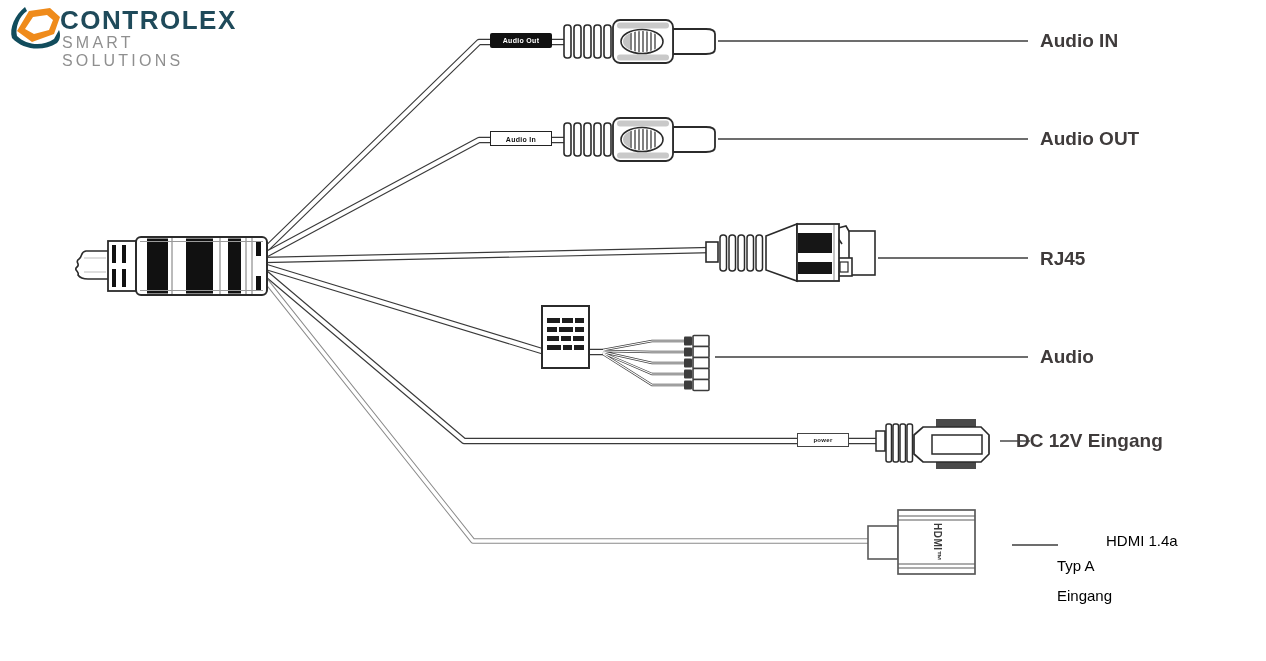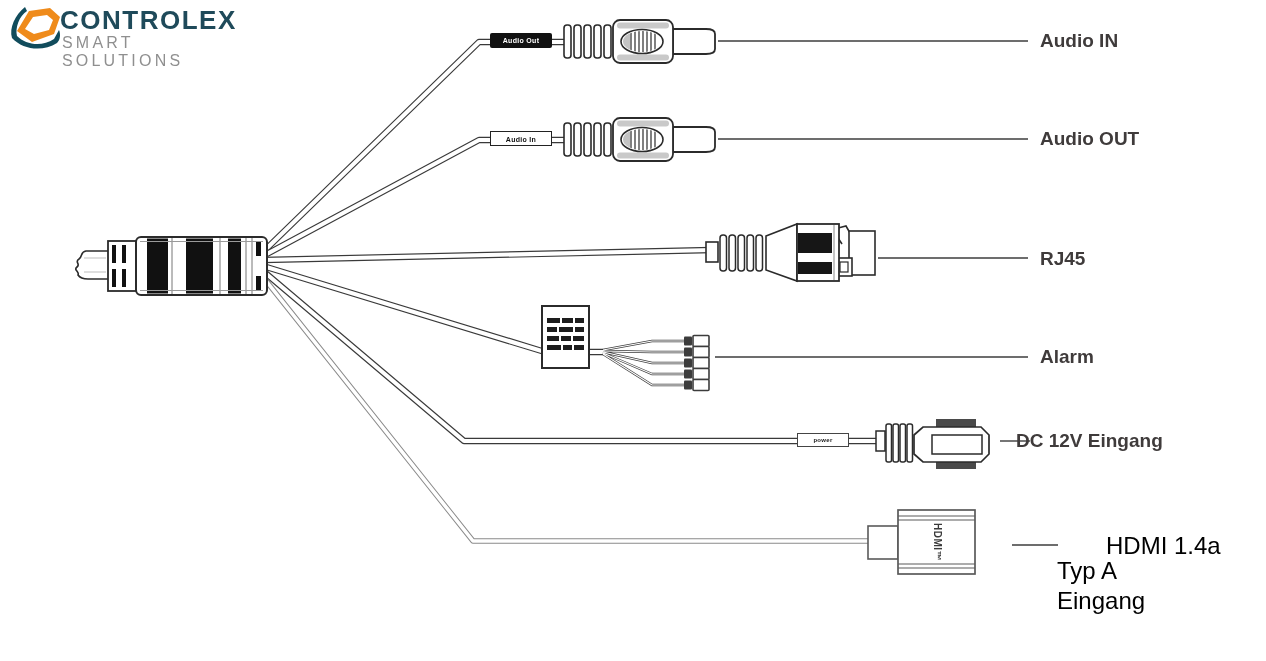"Alarm" div.conn-label { text: Alarm -> Audio }
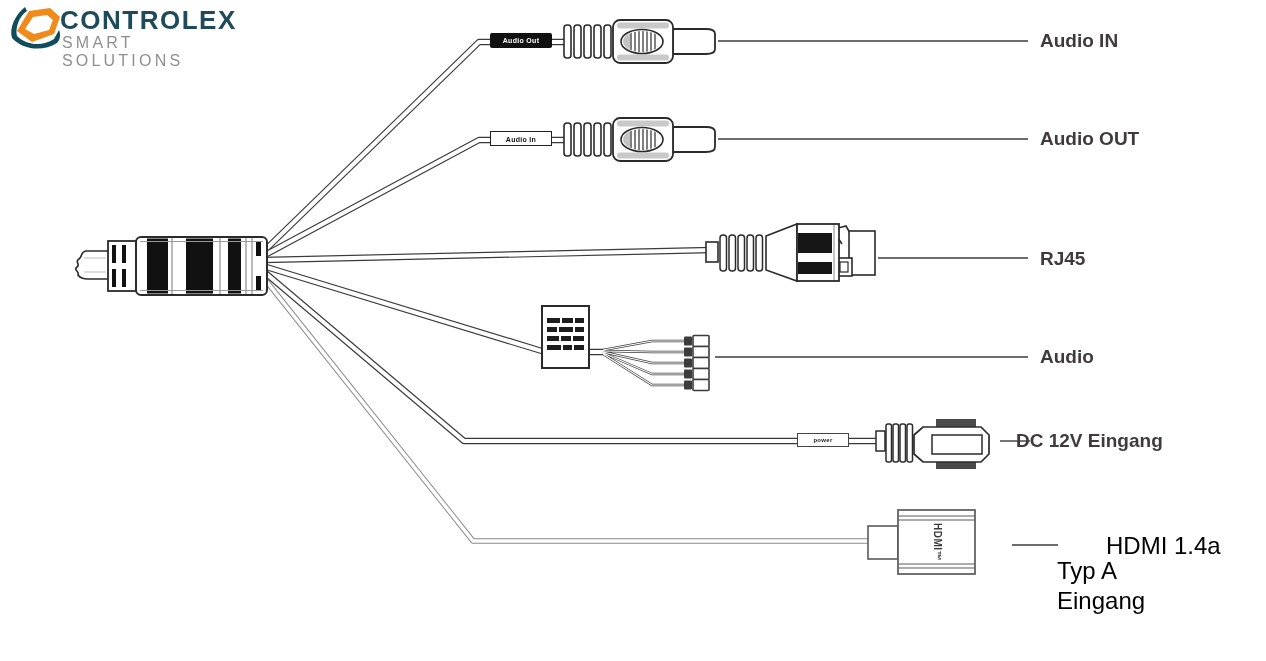"HDMI 1.4a" .hdmi-label { font-size: 24px -> 15px }
